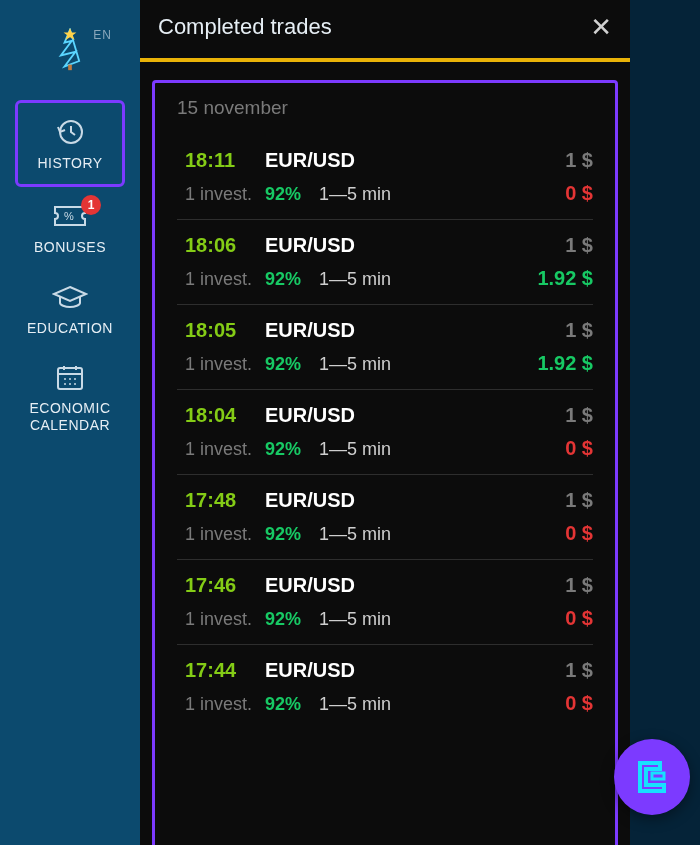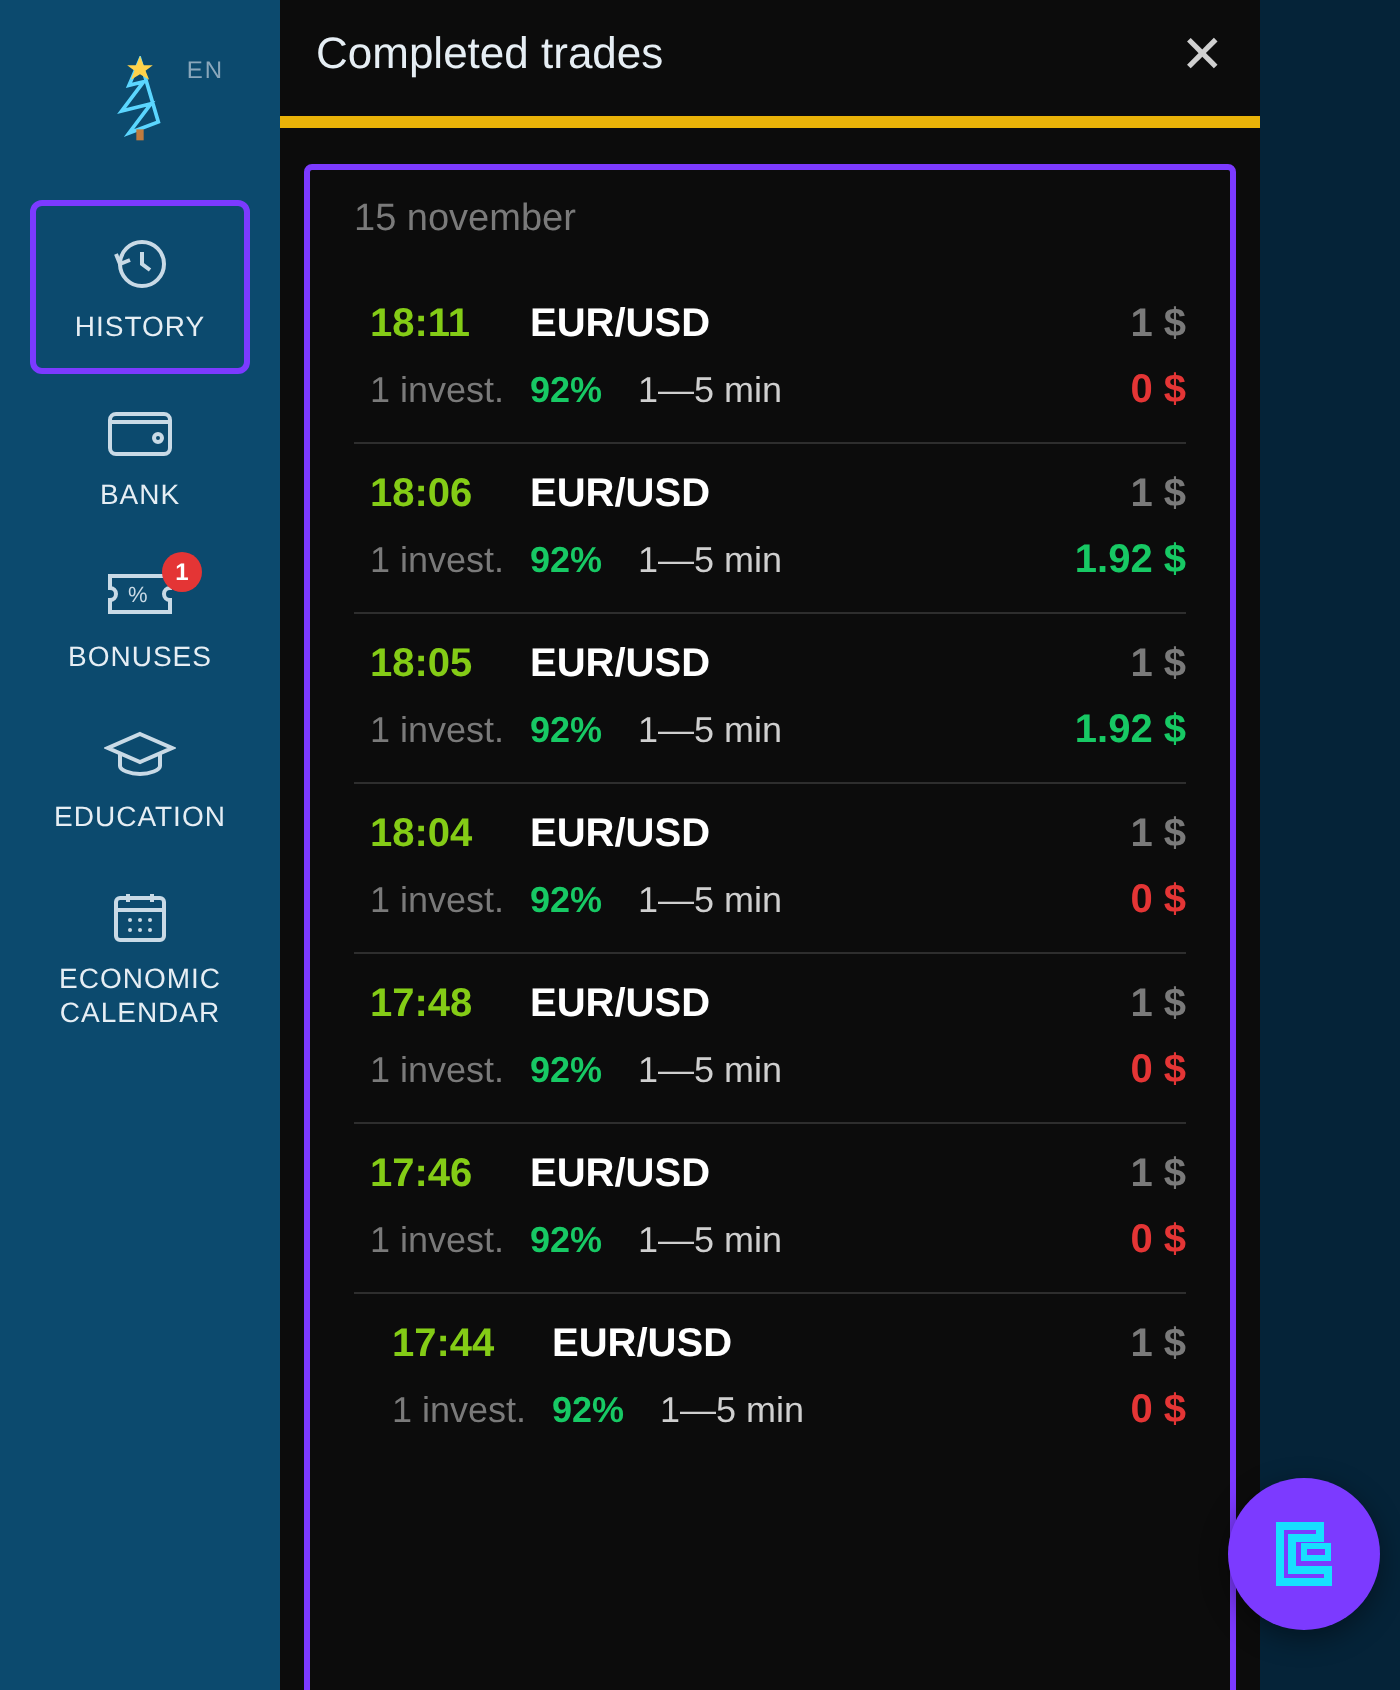"Completed trades" .panel-header { border-bottom: 6px solid #eab308 -> 4px solid #eab308 }
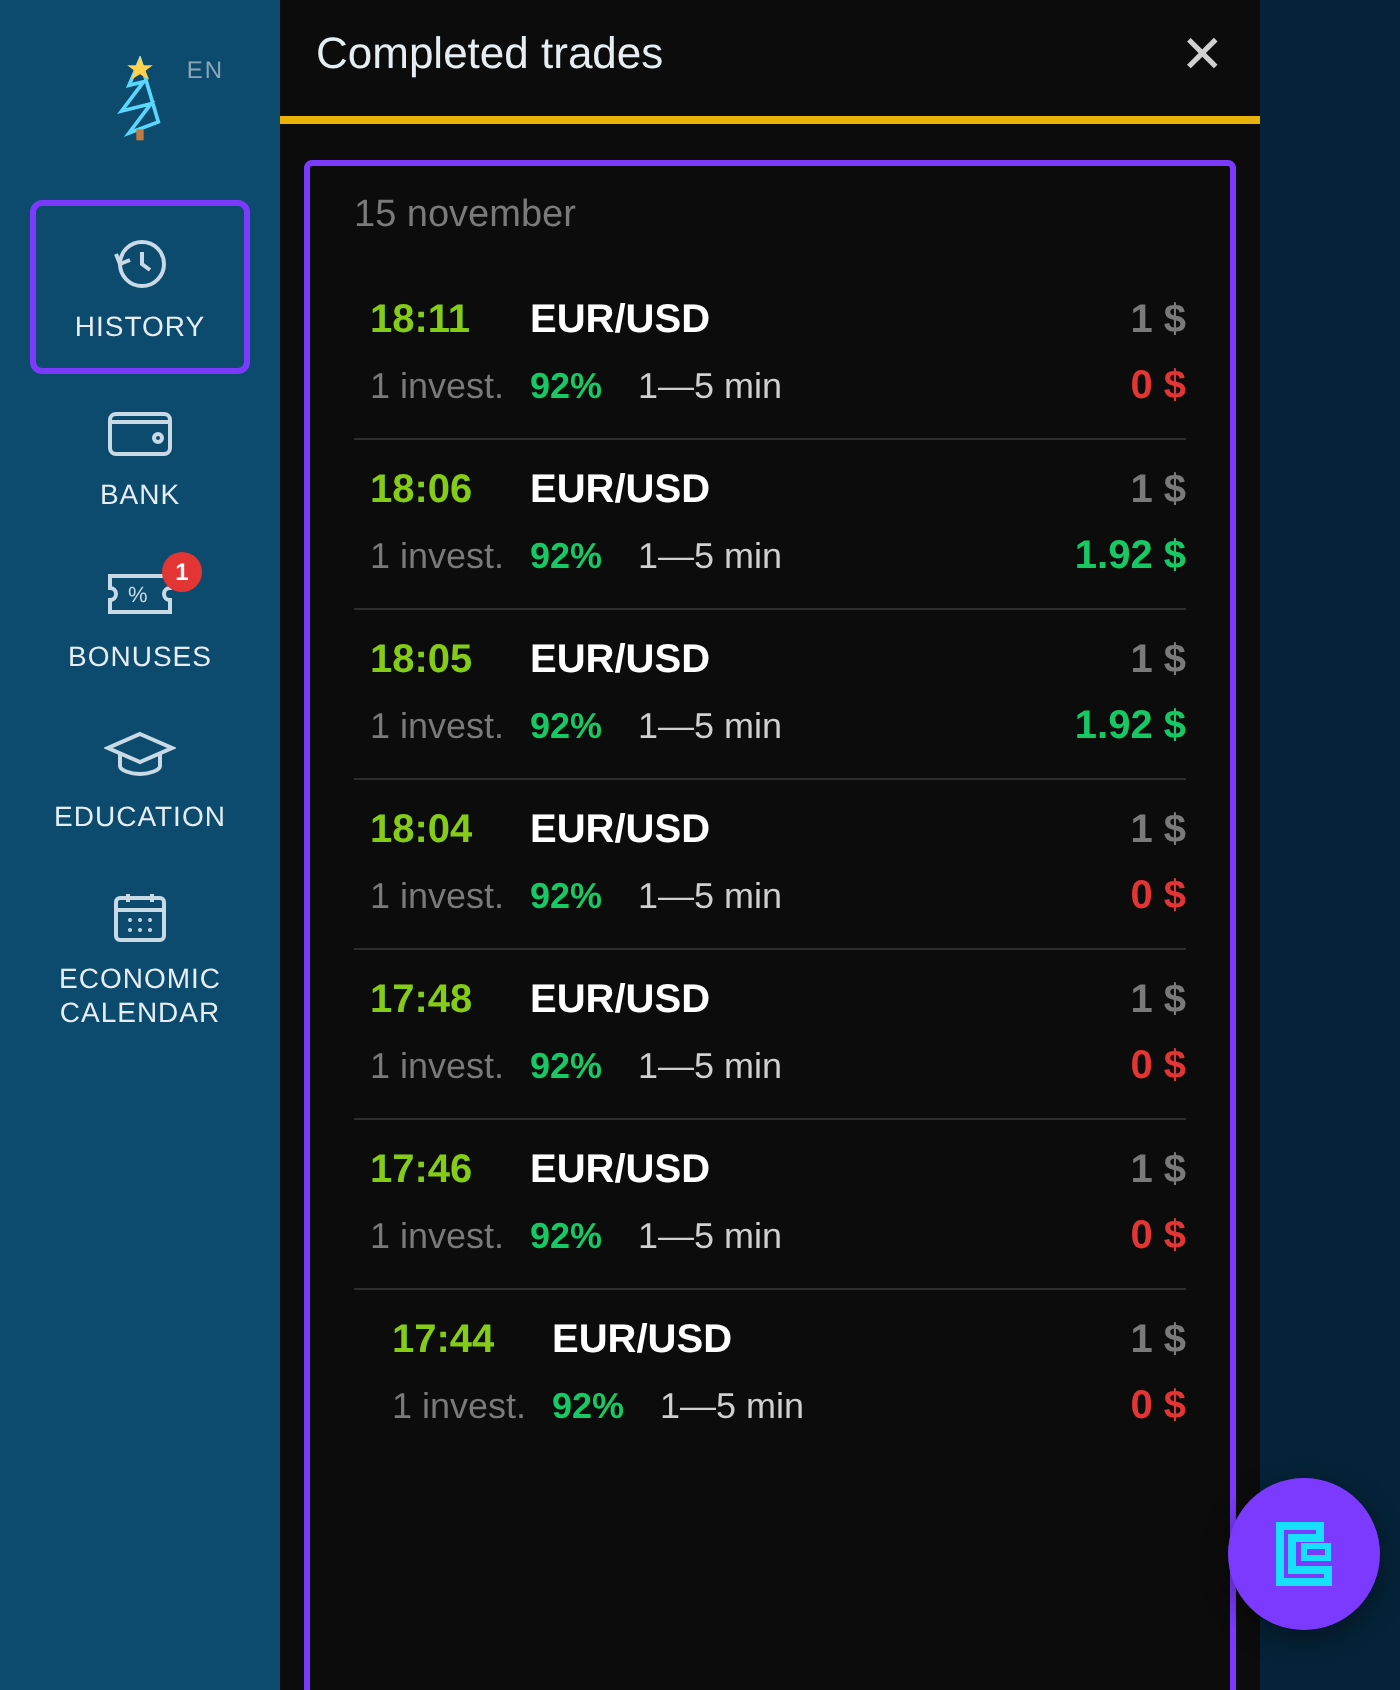"BANK" div.nav-item { html: <div> <div> <svg> <rect></rect> <path></path> <circle></circle> </svg> </div> <div>BANK</div> </div> -> none }
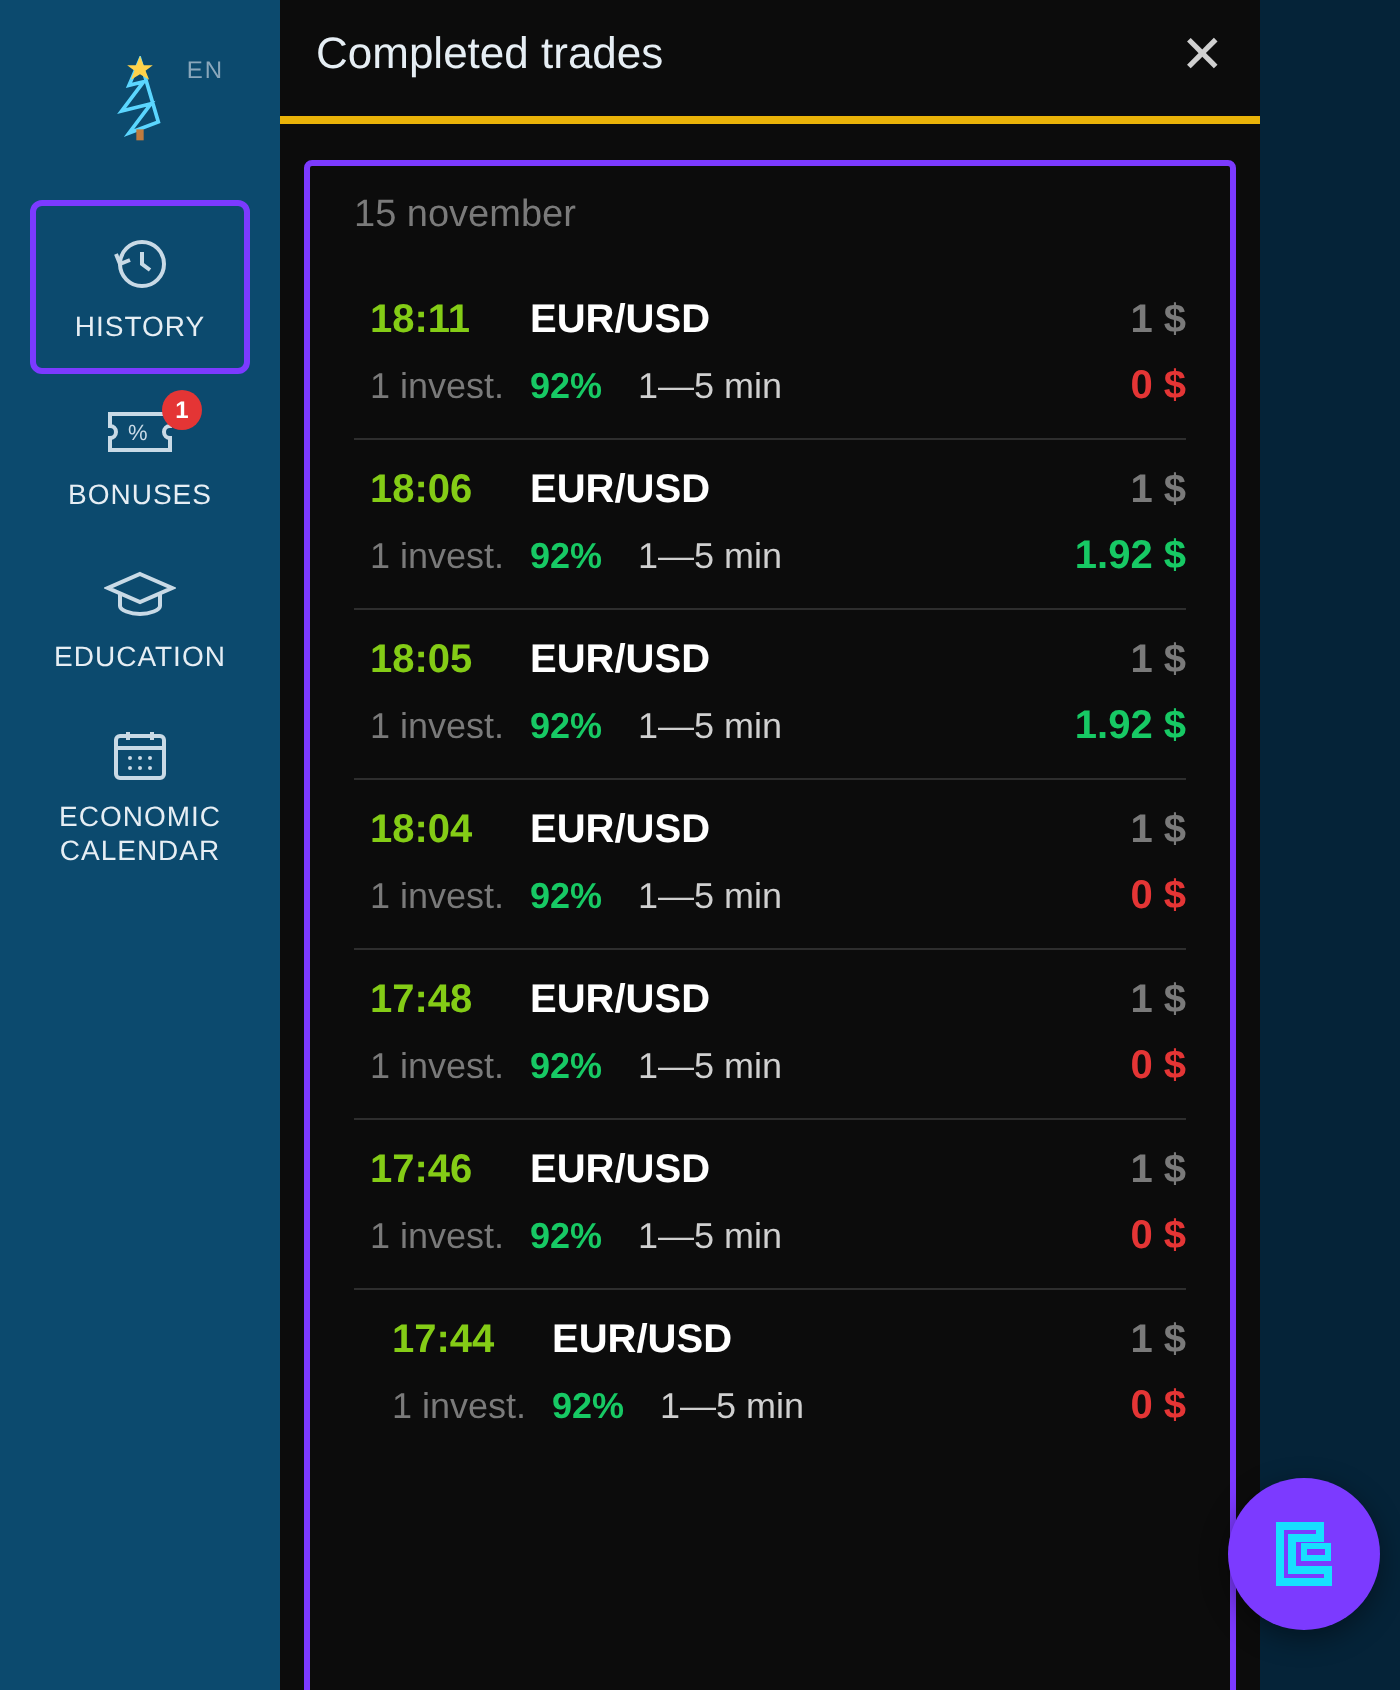"17:44" .trade:last-child { margin-left: 11px -> none }
